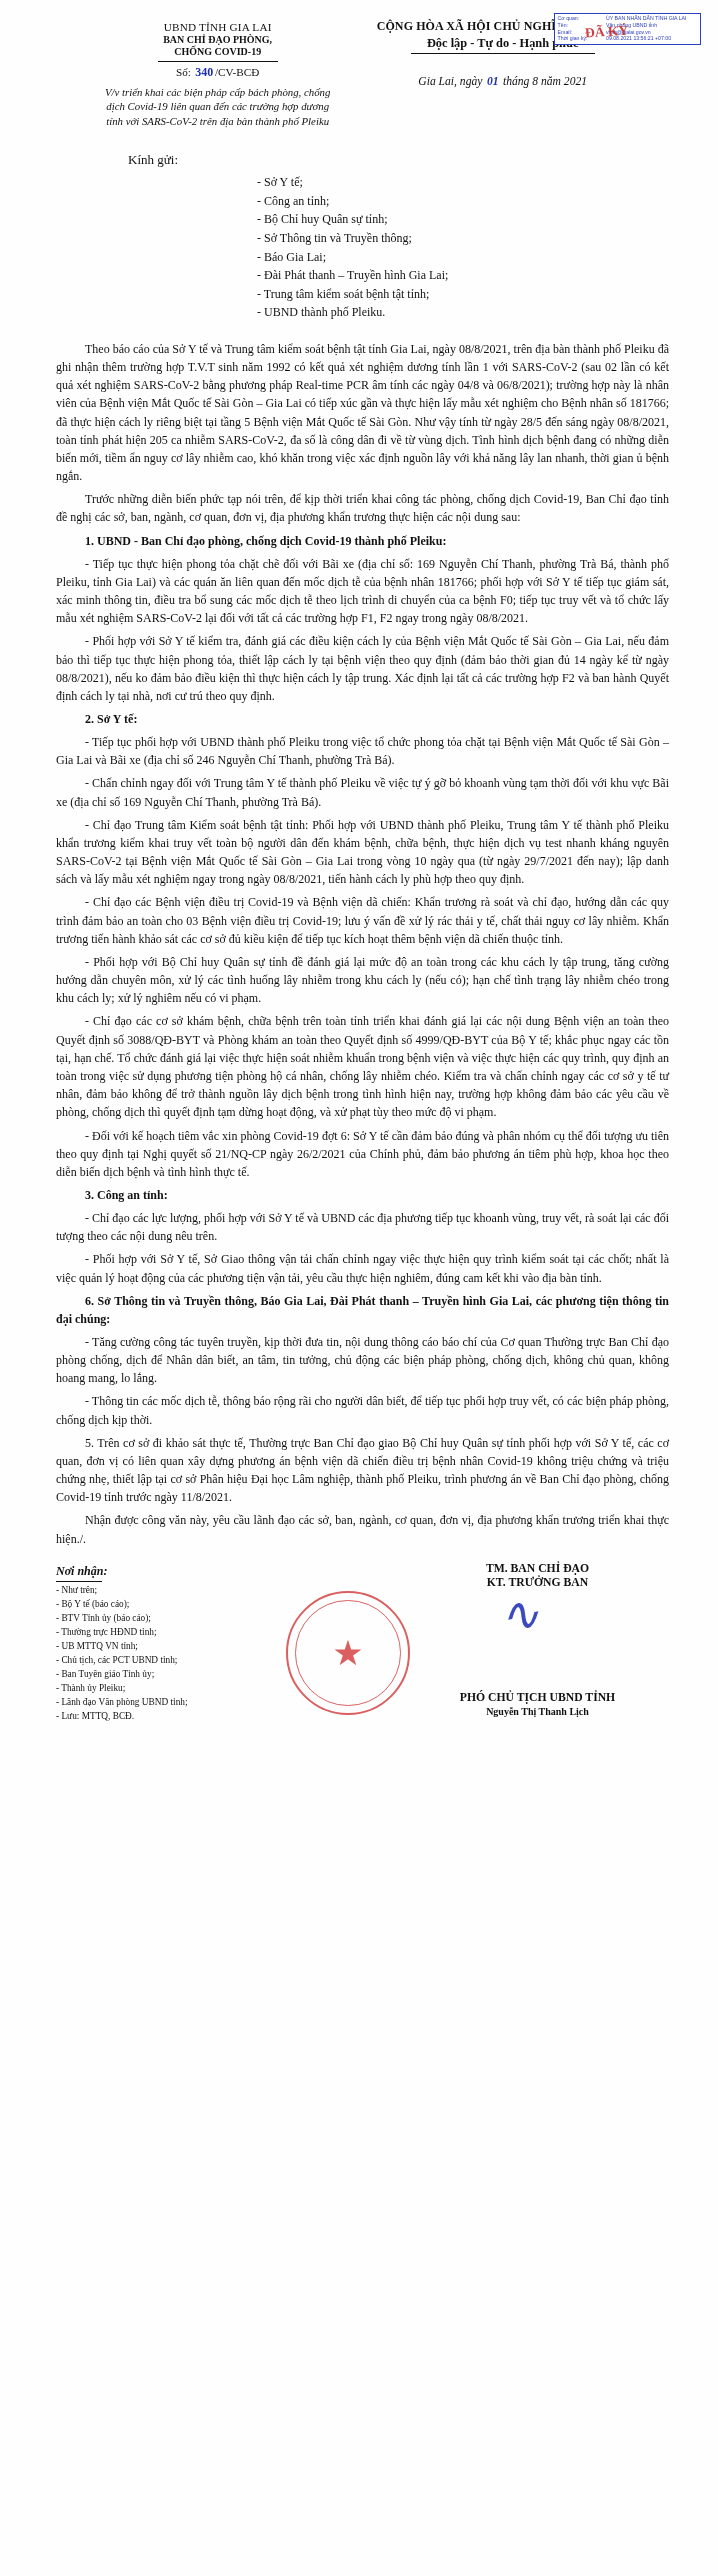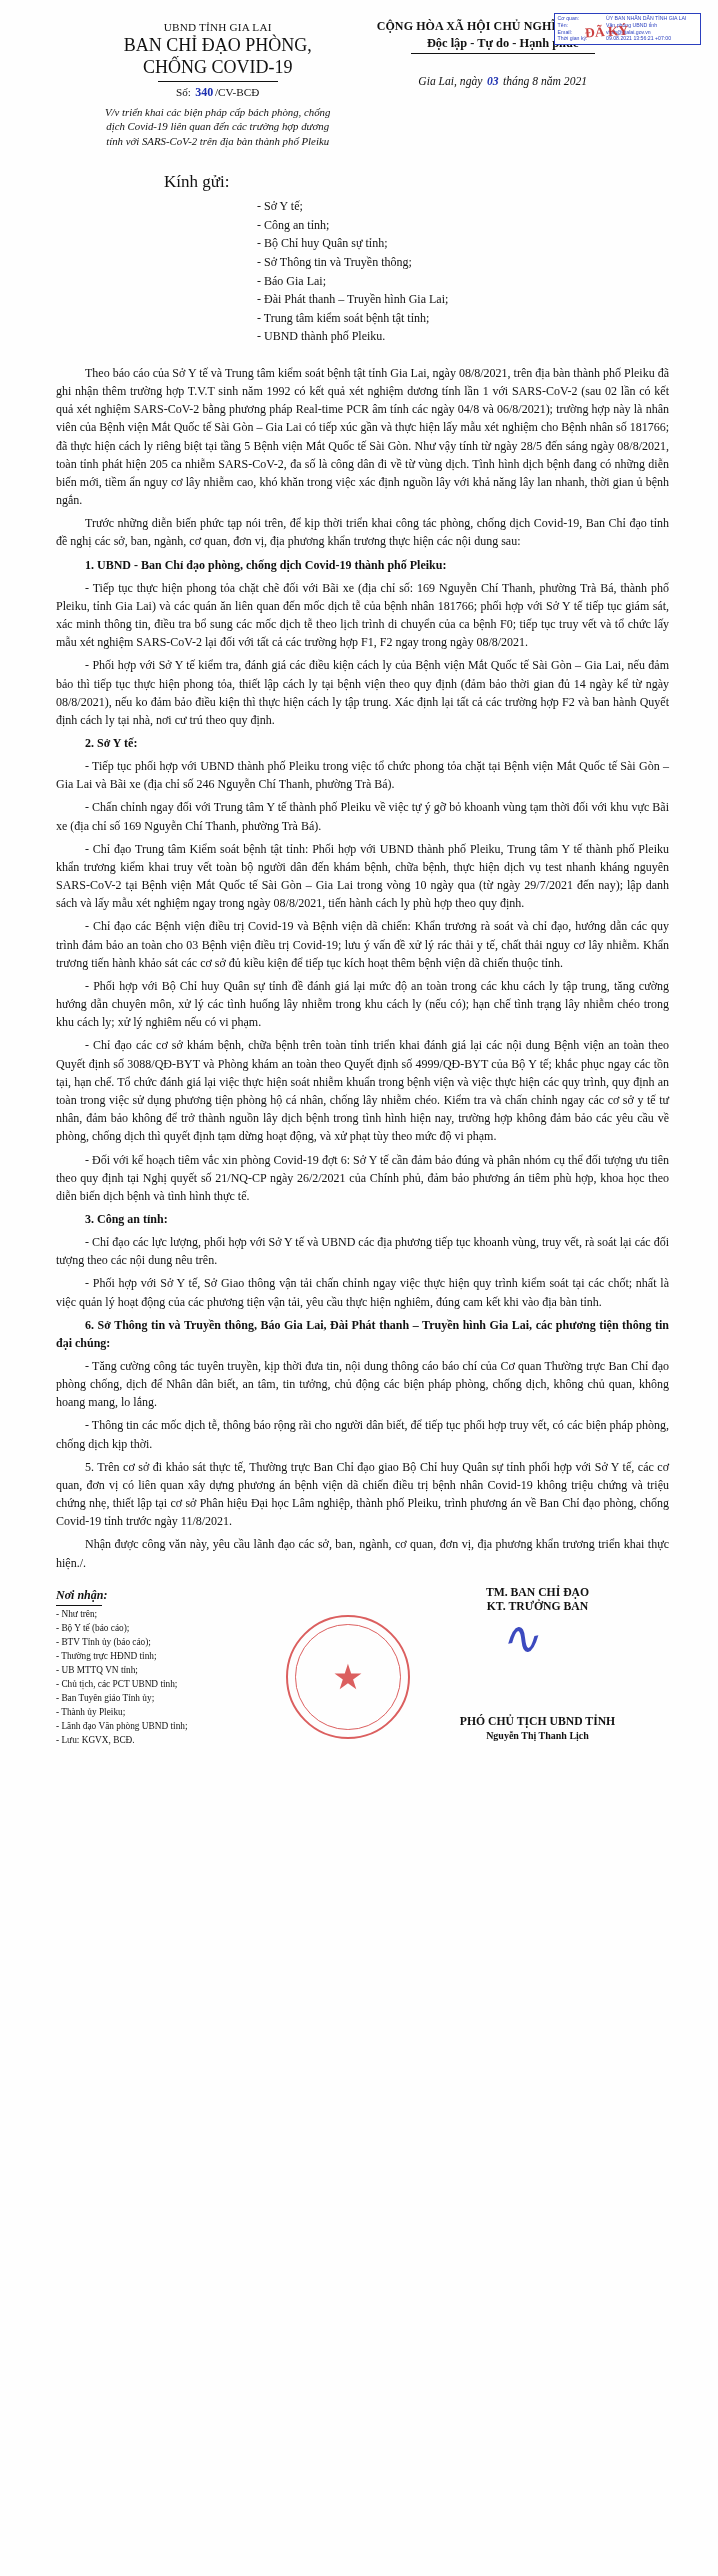"BAN CHỈ ĐẠO PHÒNG," .hdr-left .line2 { font-size: 18px -> 10px; font-weight: normal -> bold }
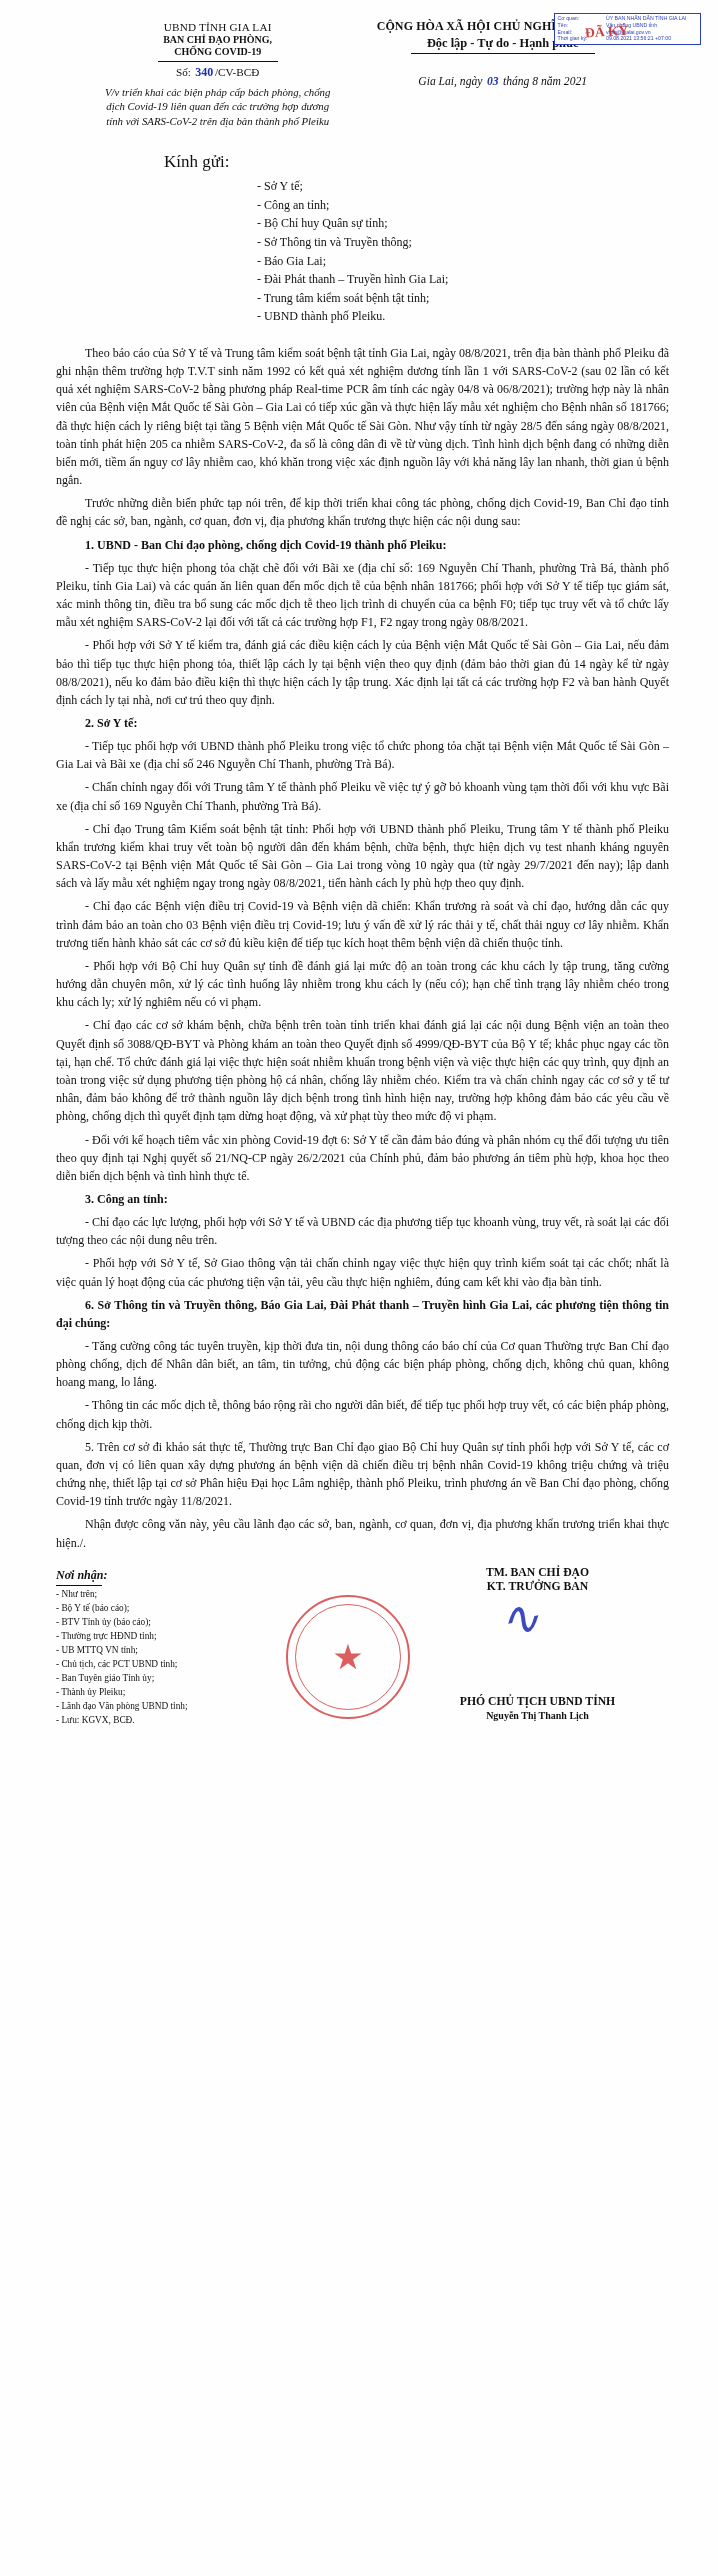"03" span.date-ink { text: 03 -> 01 }
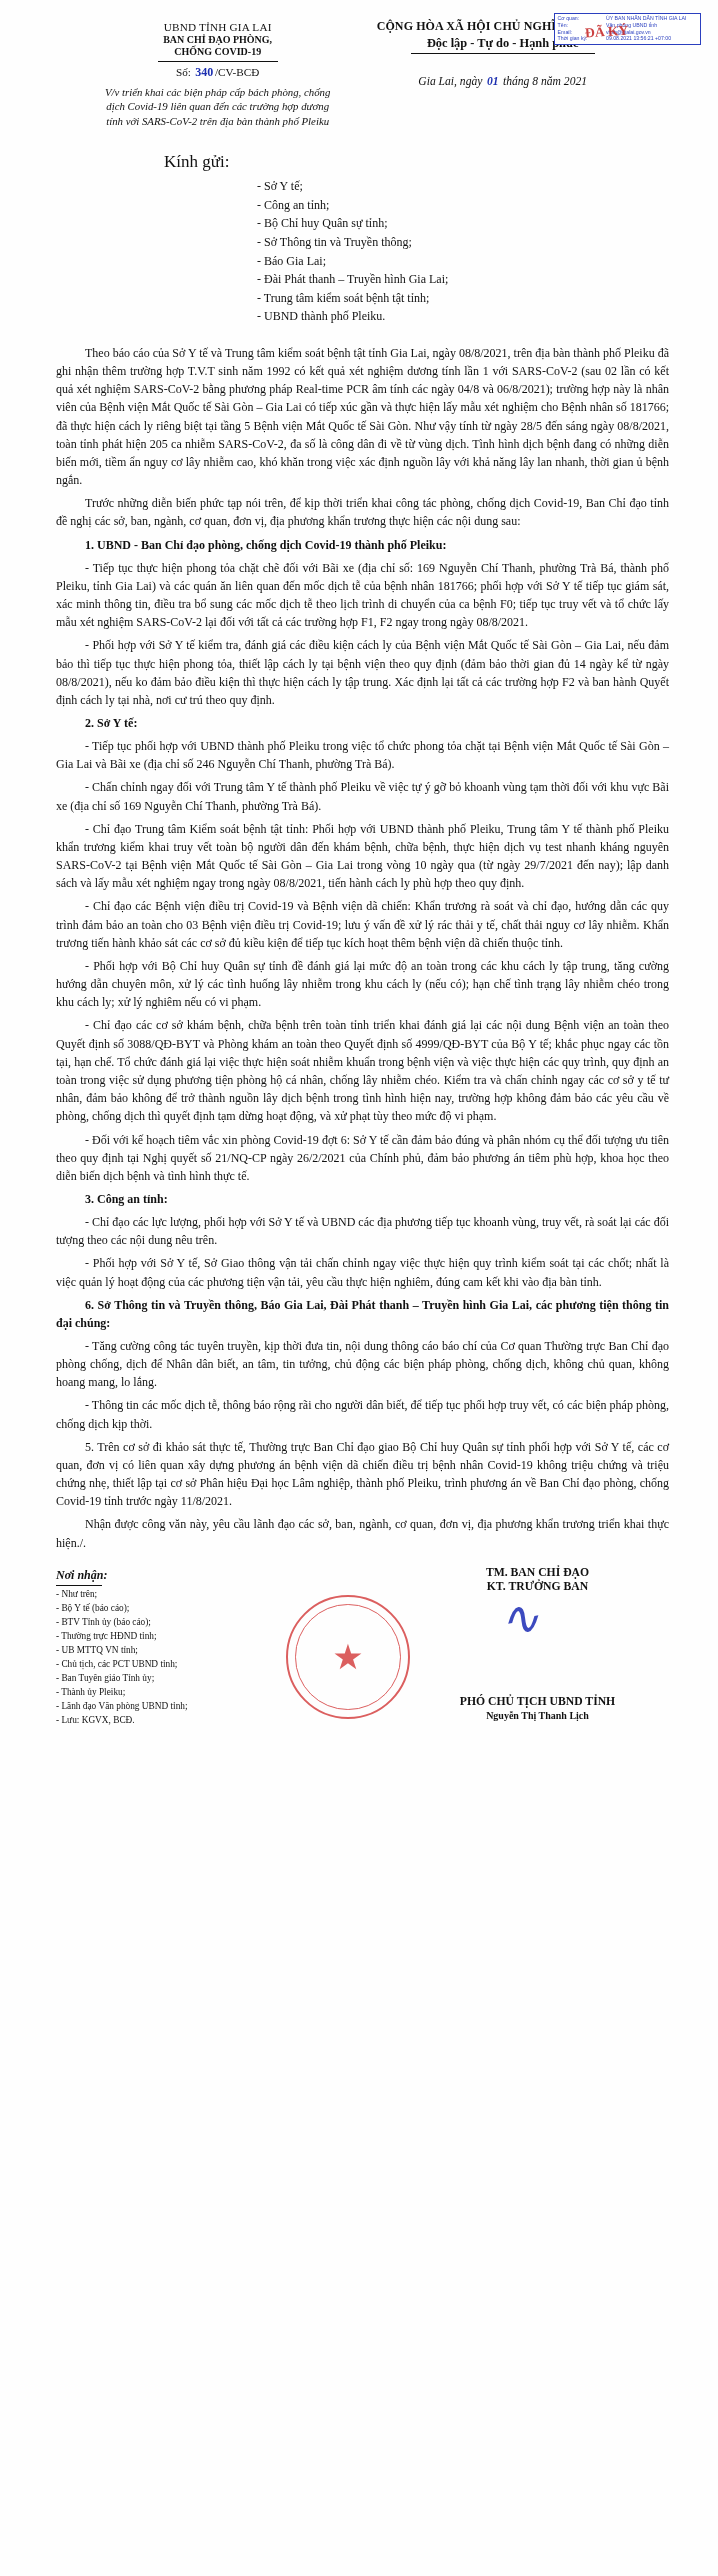"Kính gửi:" .kinh-gui { font-size: 17px -> 13px; margin-left: 108px -> 72px }
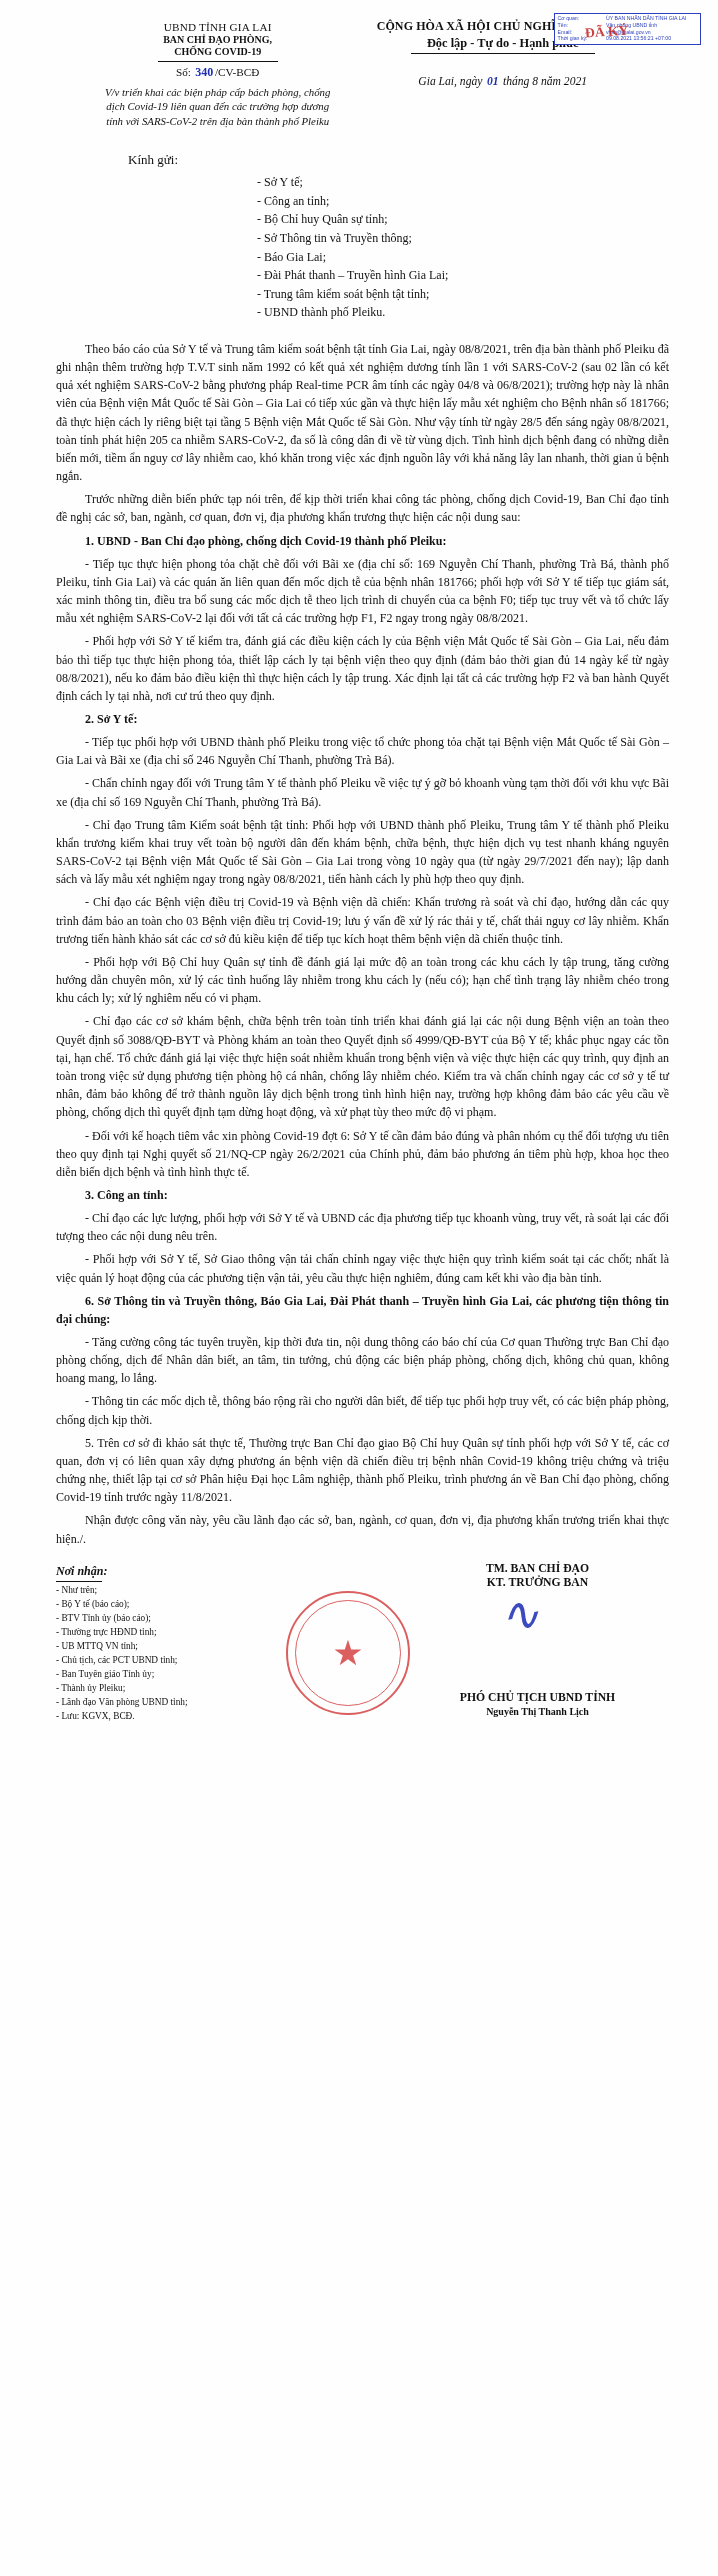"- Lưu: KGVX, BCĐ." div { text: KGVX -> MTTQ }
